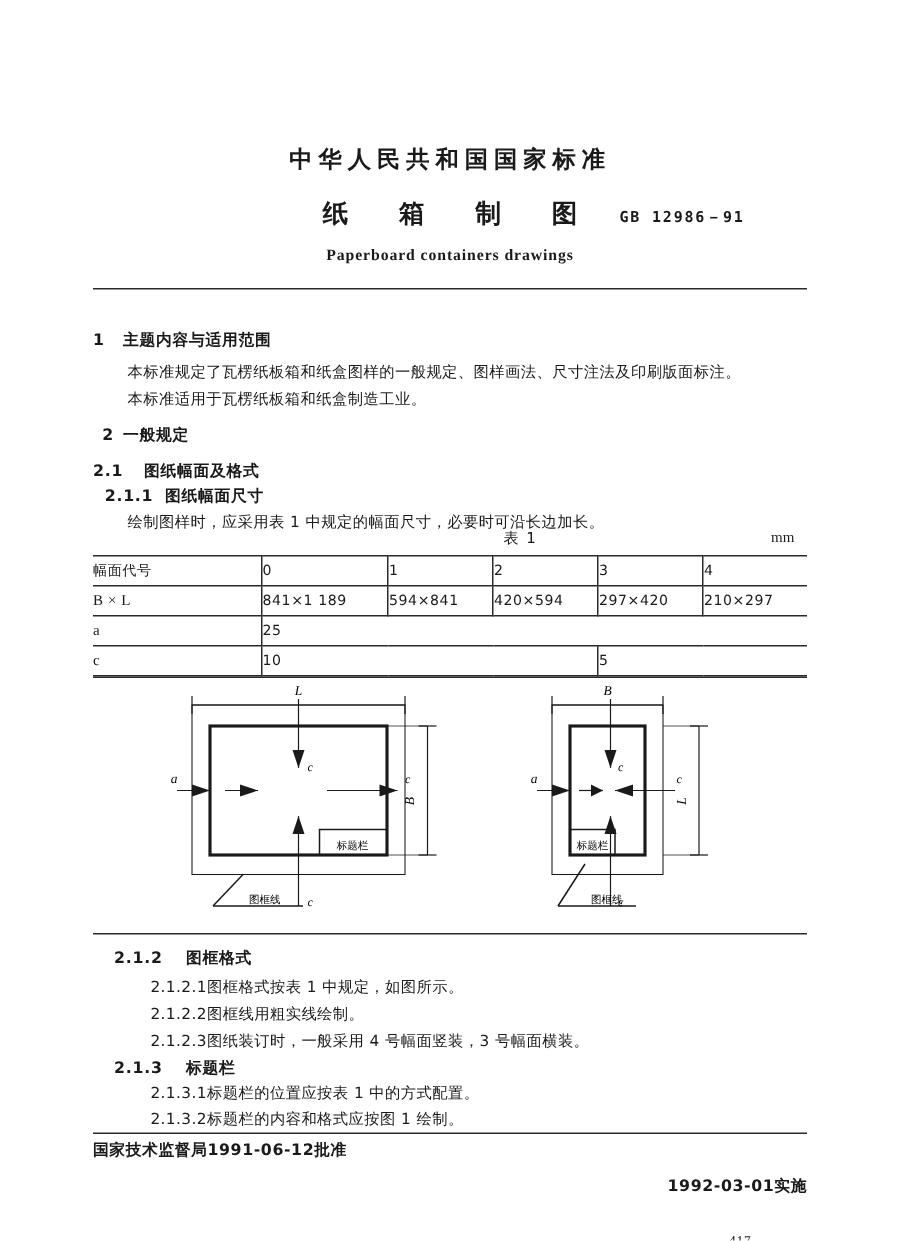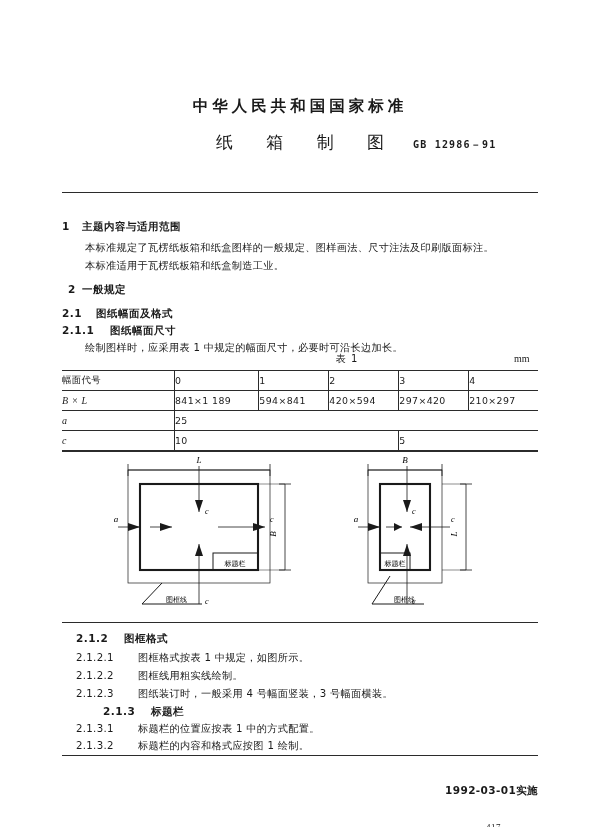"纸 箱 制 图" .hdr-title { font-weight: normal -> bold }
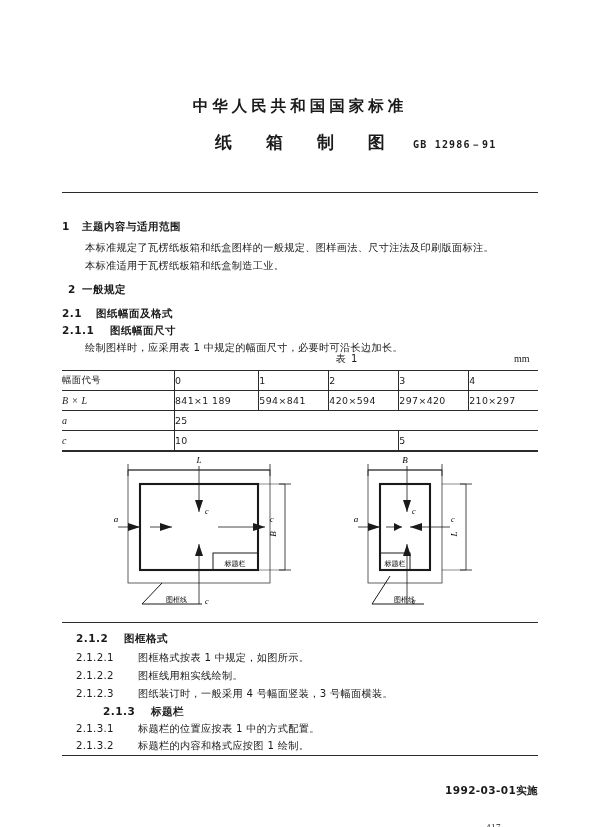"Paperboard containers drawings" div.hdr-en { html: none -> <div>Paperboard containers drawings</div> }
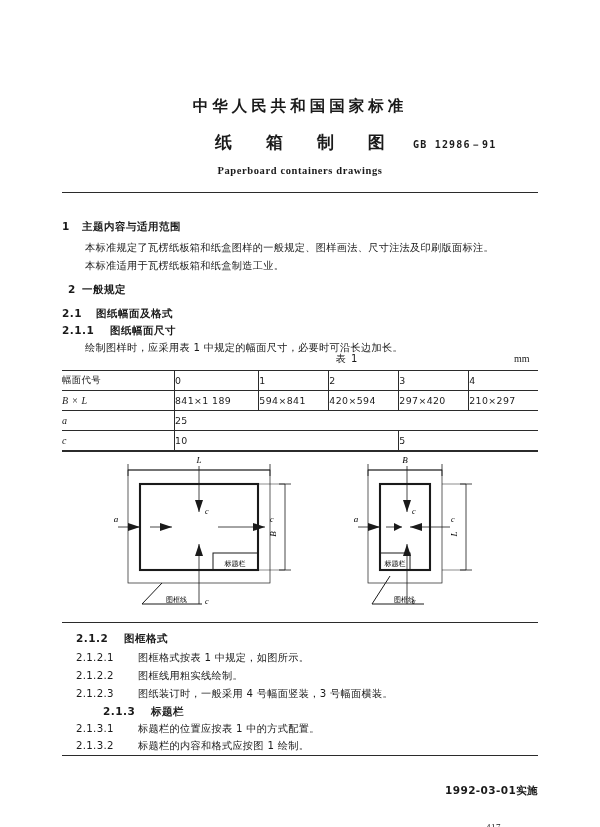"2.1.1 图纸幅面尺寸" div.sec-h { text-align: none -> center }
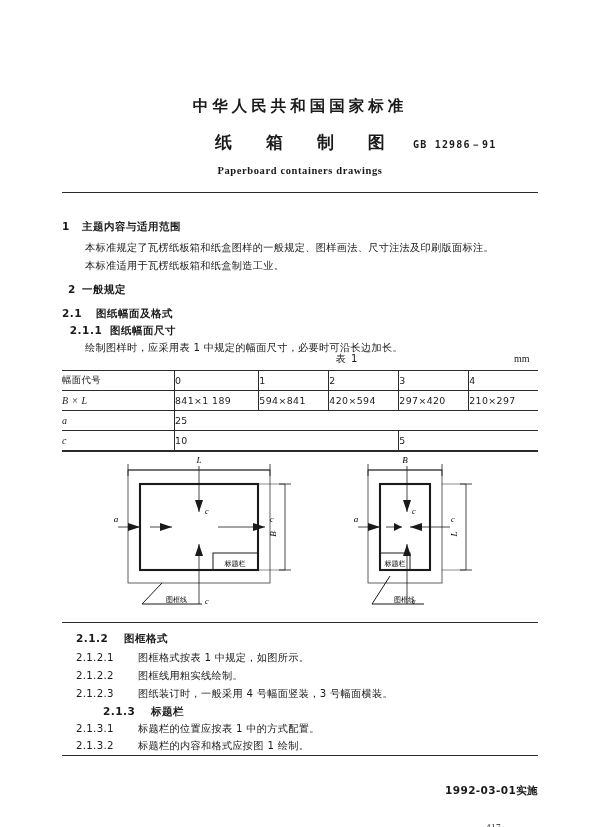"B × L" .ital { font-style: italic -> none }
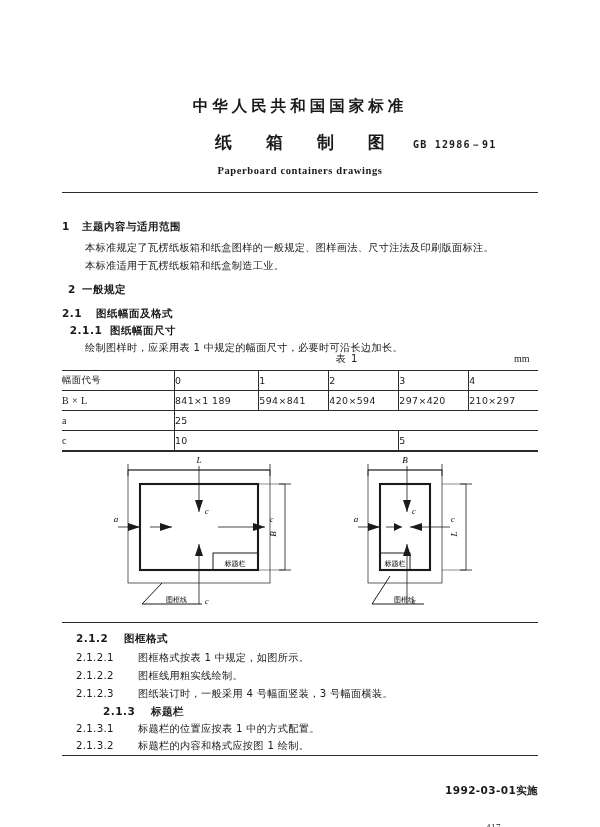"2.1.2.1" .clause .cn-long { text-align: none -> right }
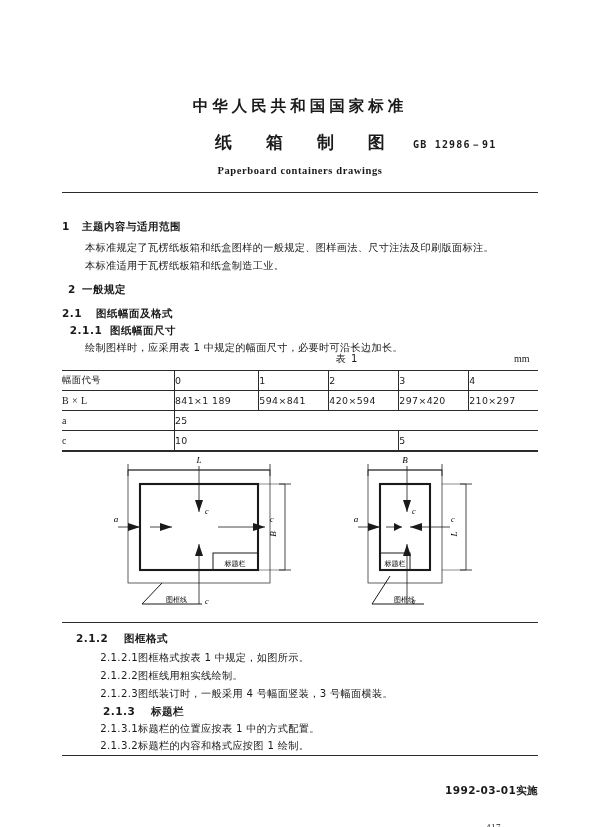"2.1.3" span.cn { margin-left: 27px -> none }
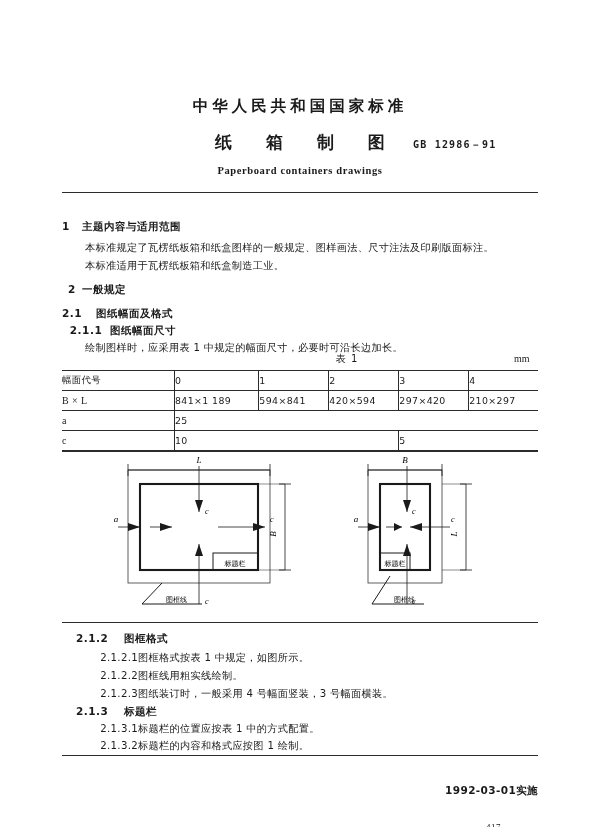"国家技术监督局1991-06-12批准" div.foot-left { html: none -> <div>国家技术监督局1991-06-12批准</div> }
